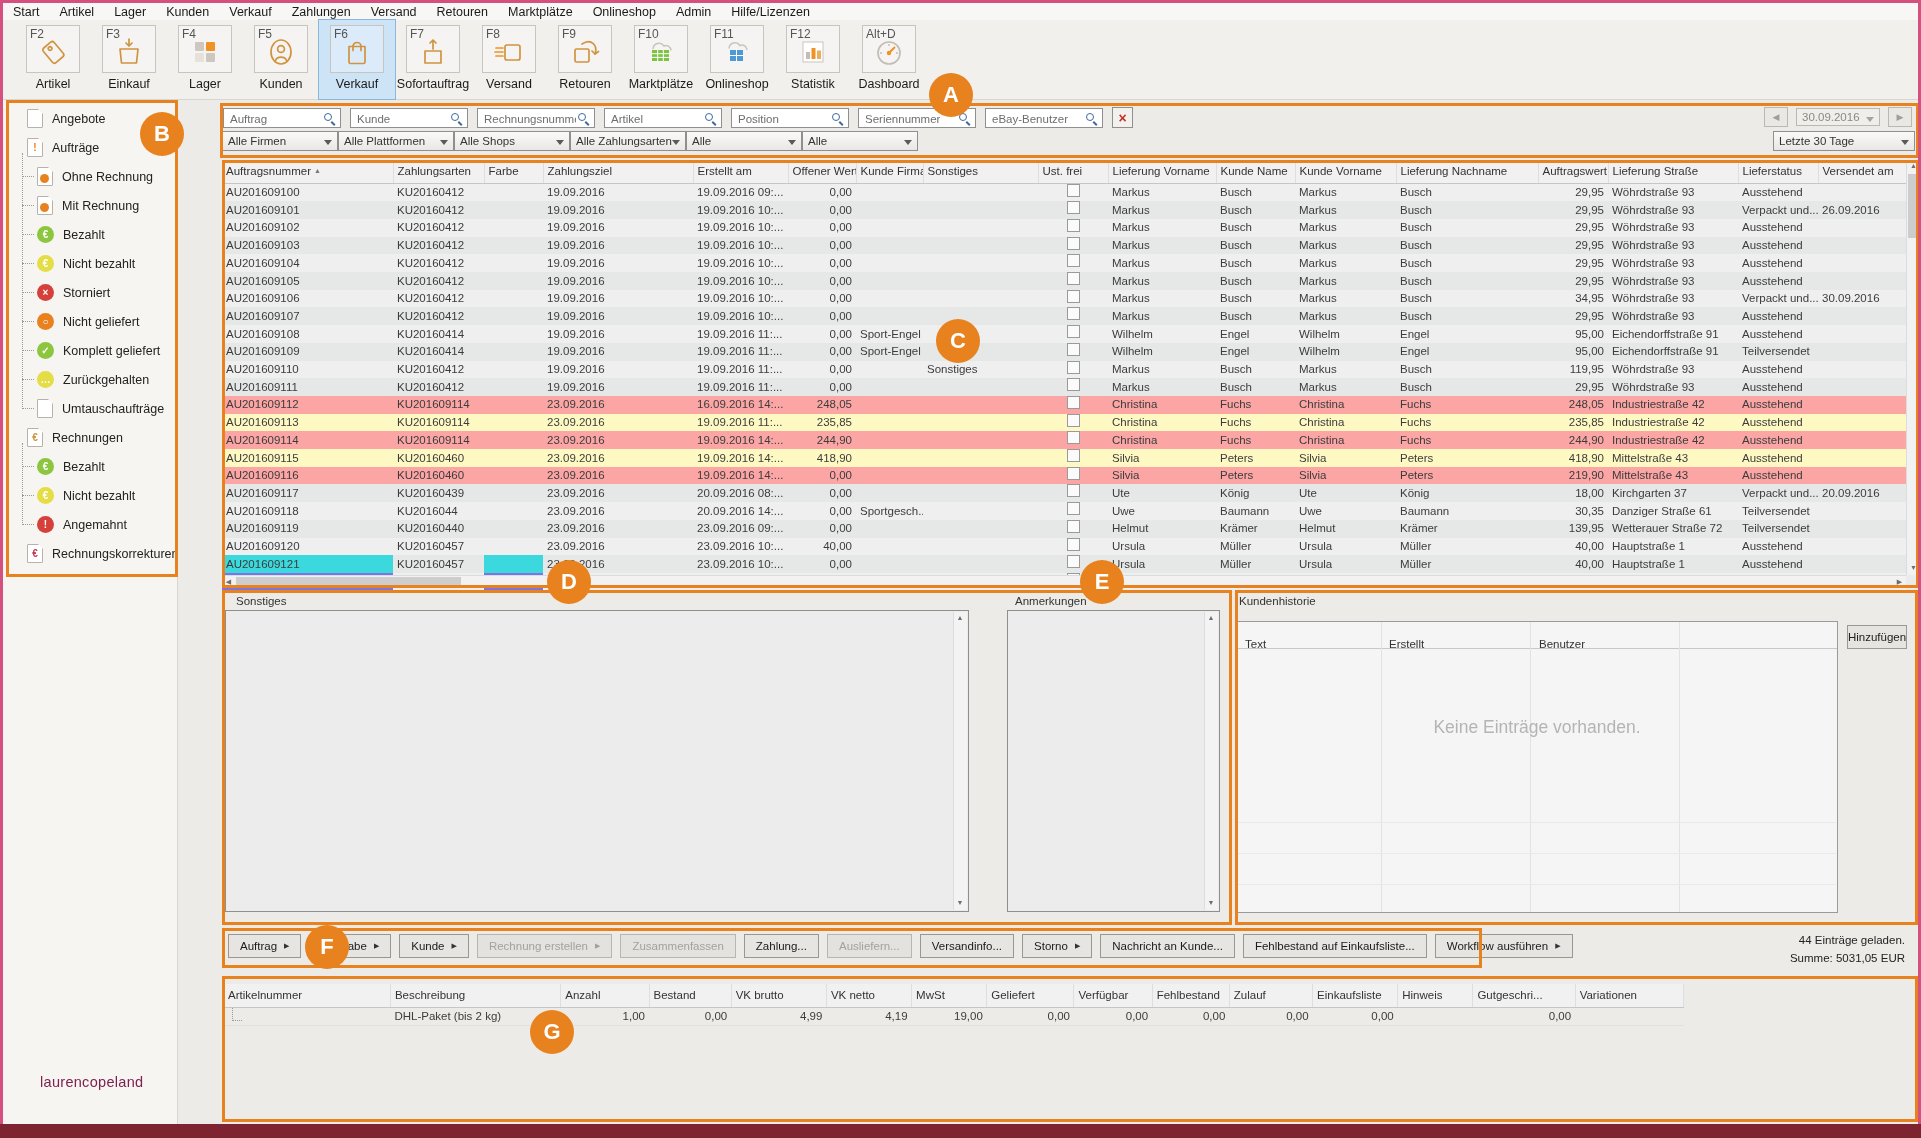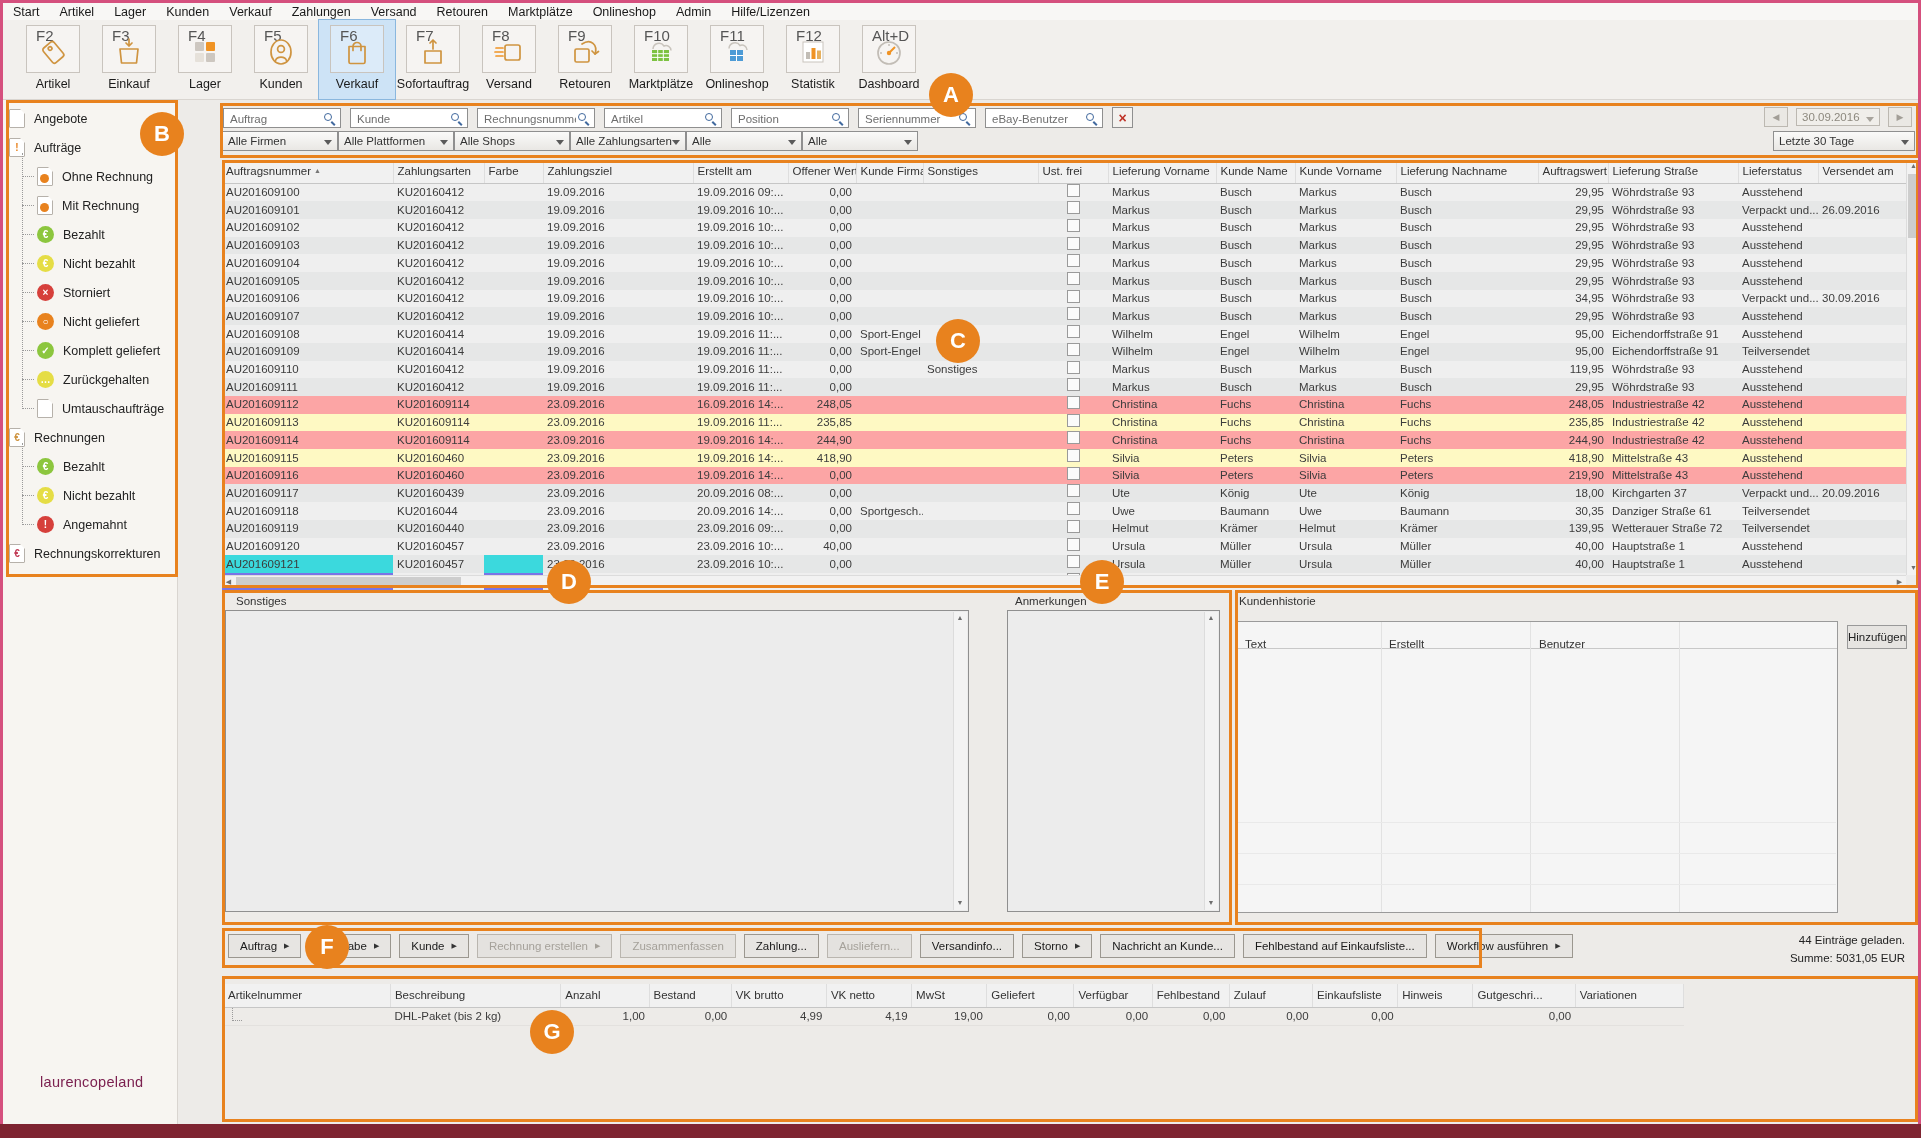"F2" .tb-fkey { font-size: 15px -> 12px; left: 9px -> 3px }
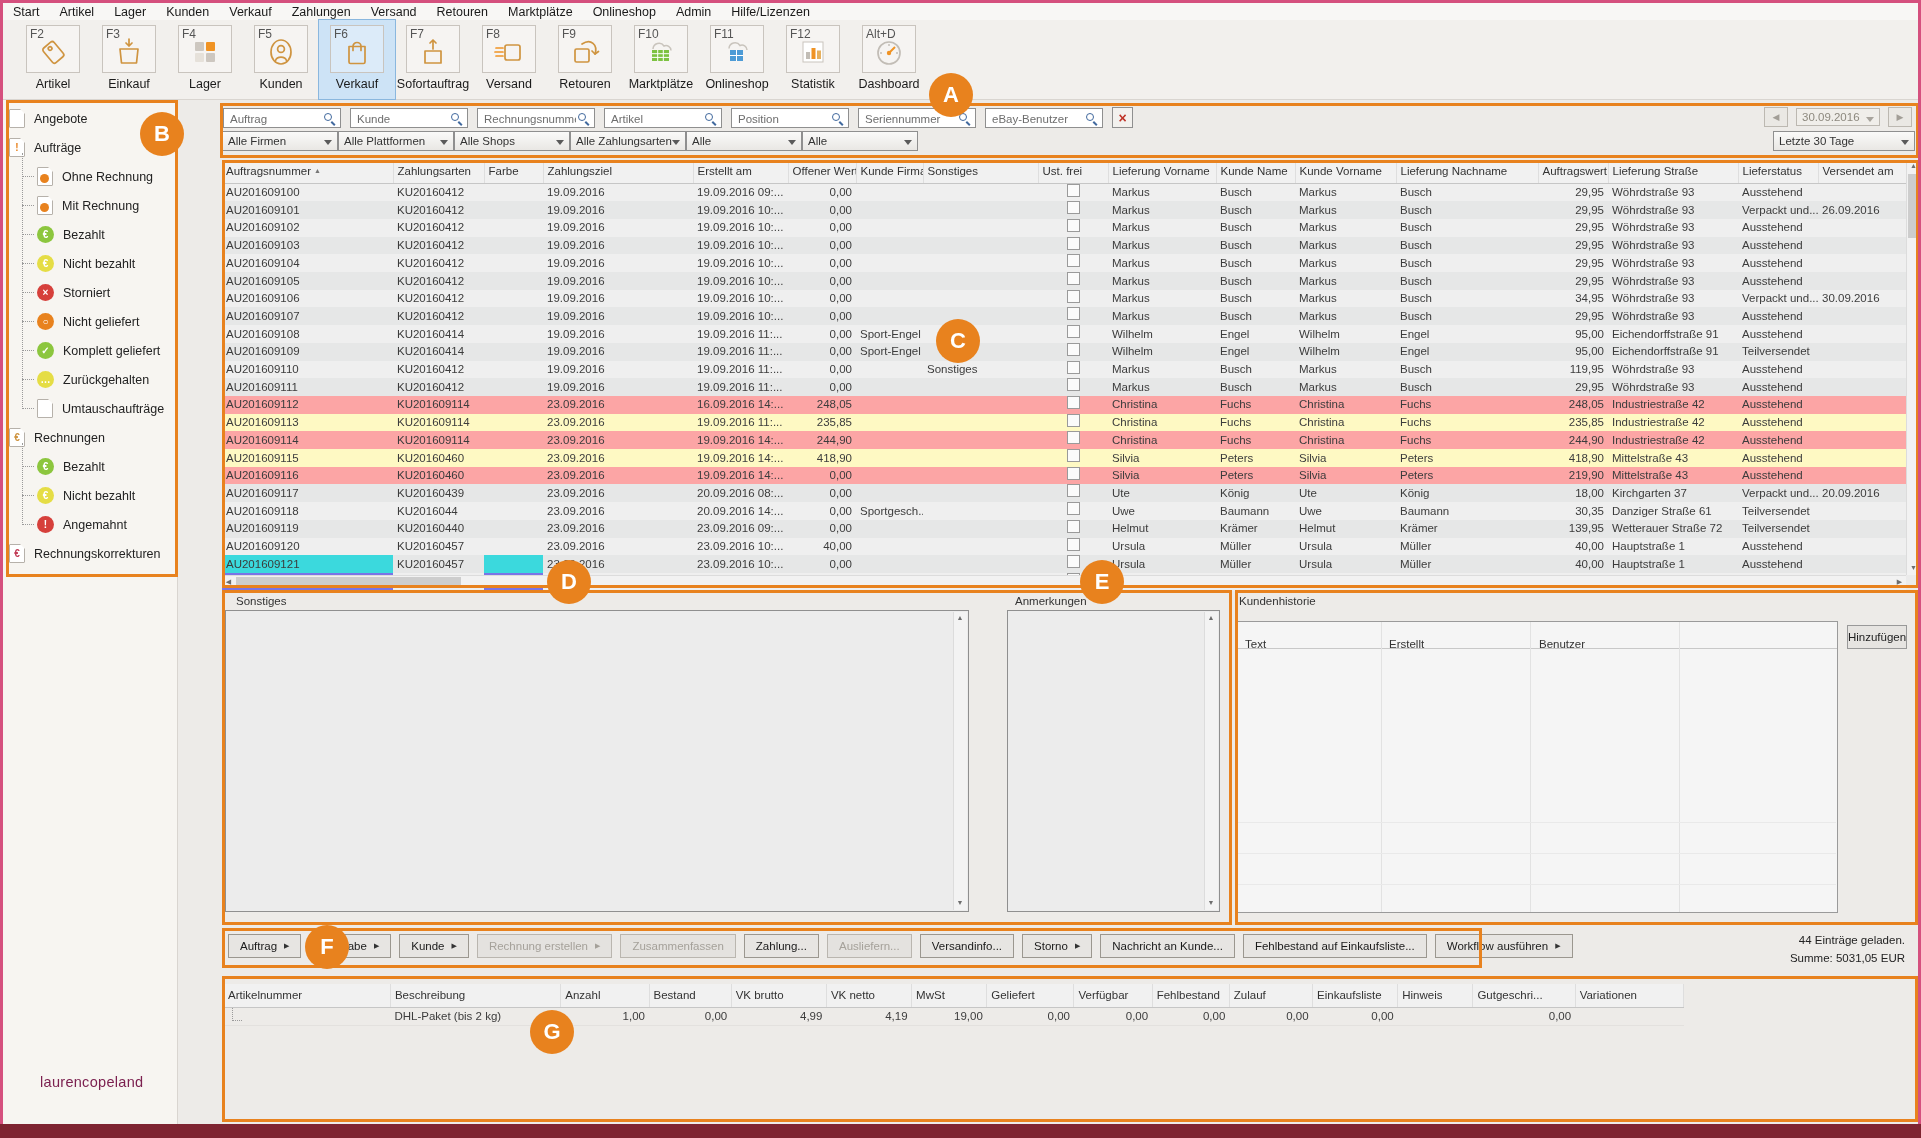"Angebote" .side-item.lvl0 { padding-left: 6px -> 24px }
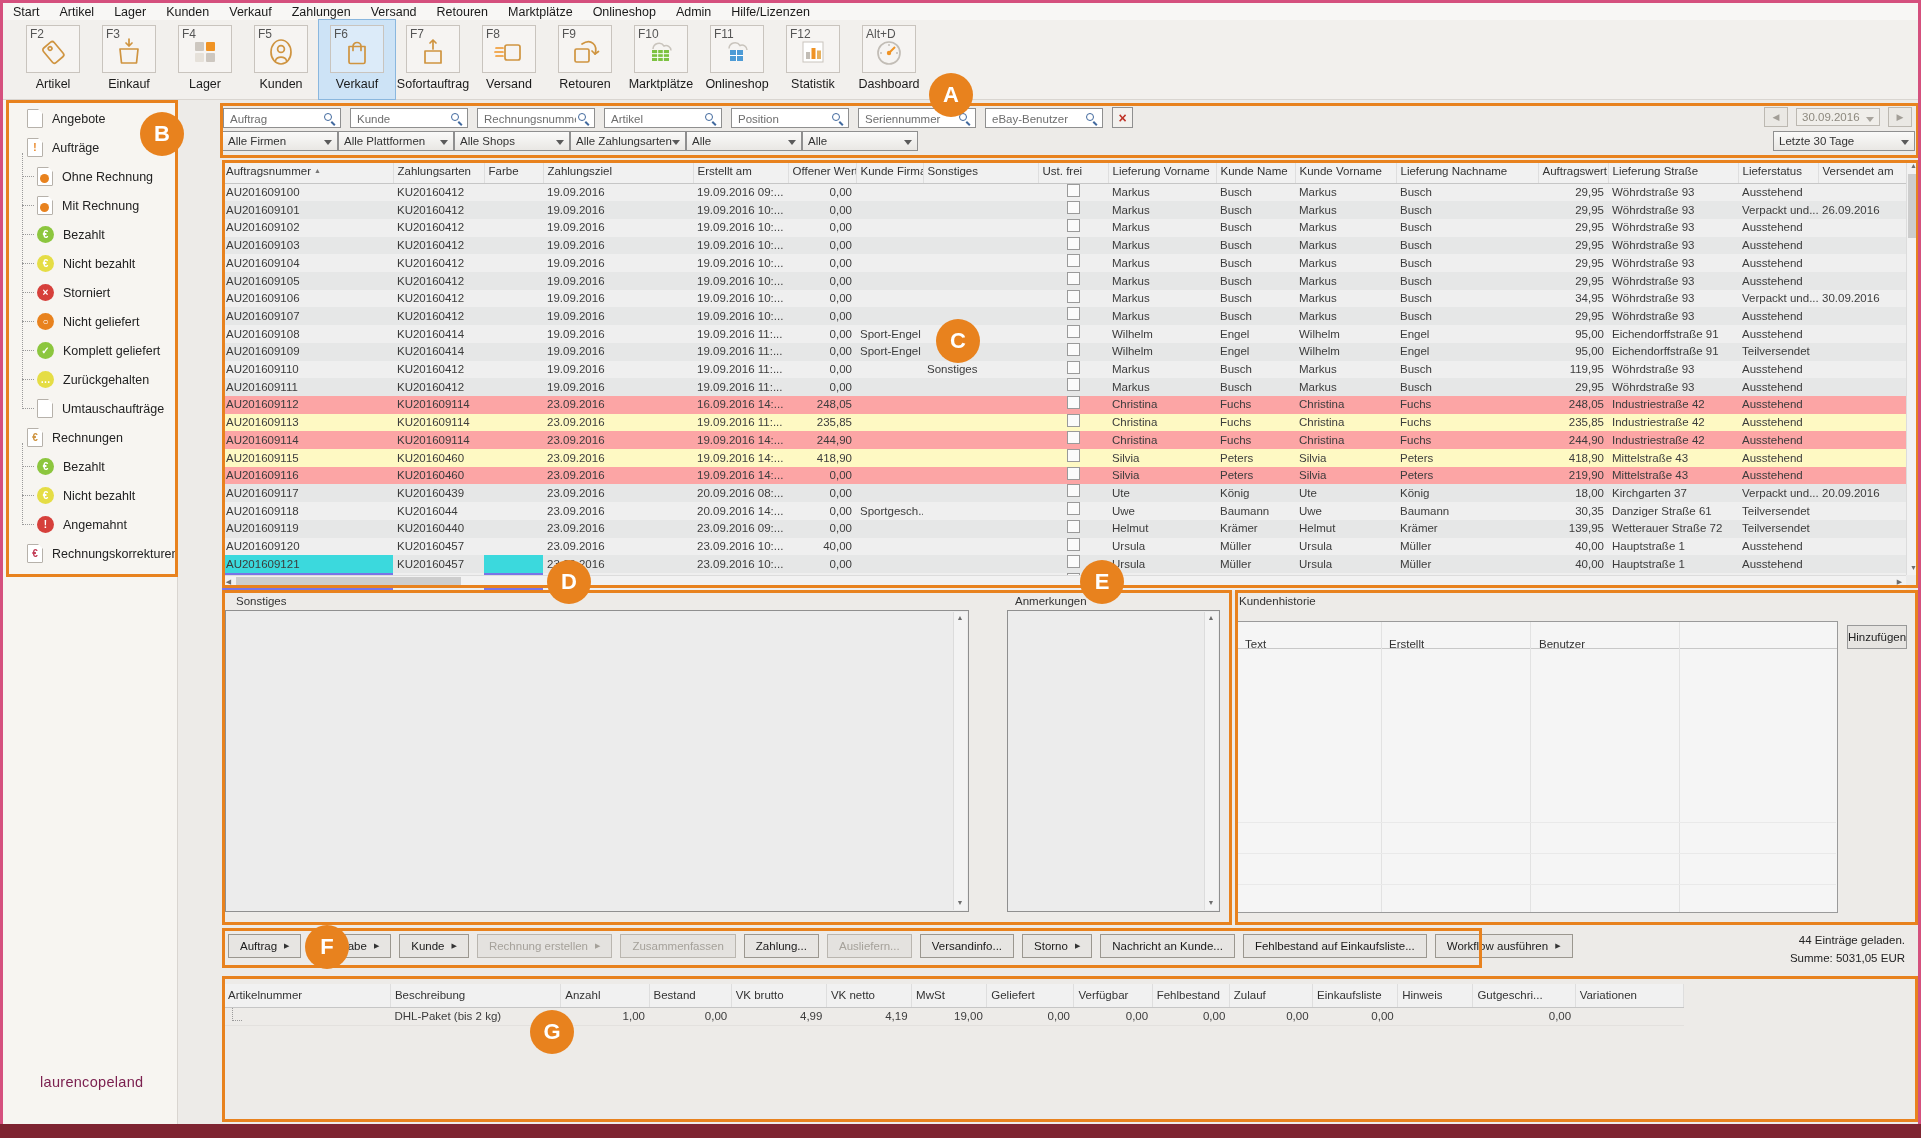"Keine Einträge vorhanden." div.hist-empty { html: none -> <div>Keine Einträge vorhanden.</div> }
